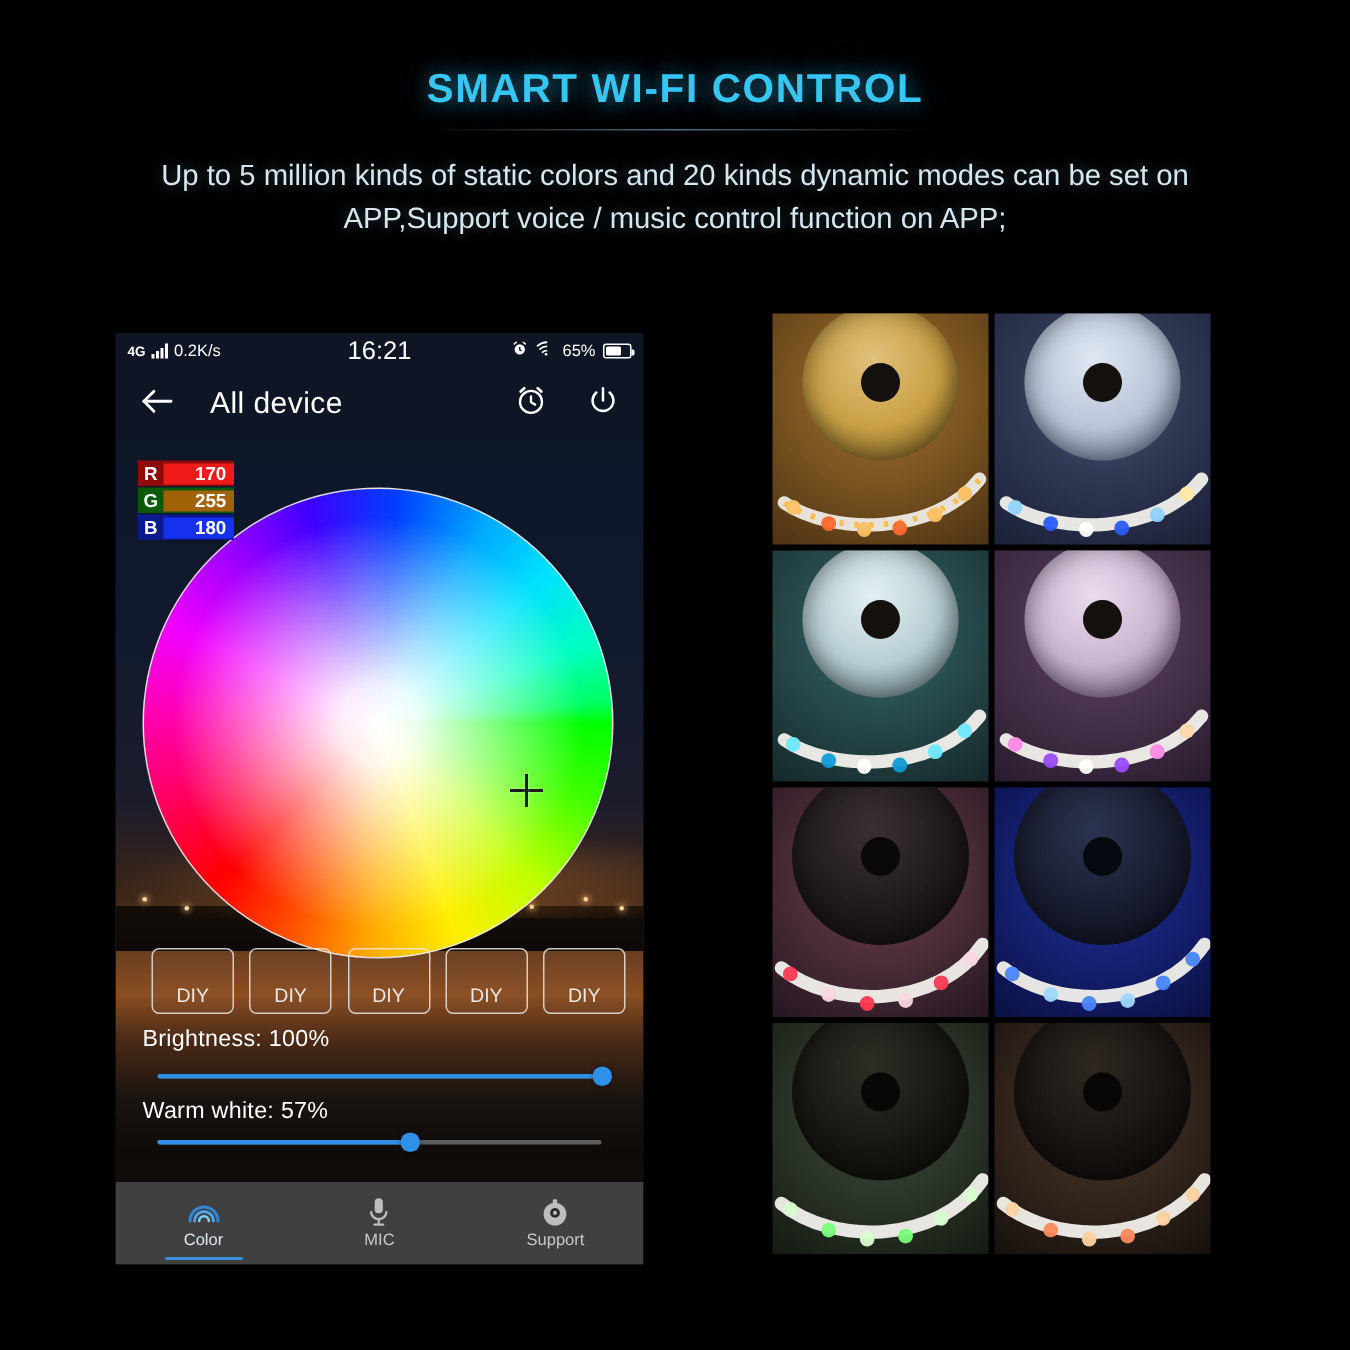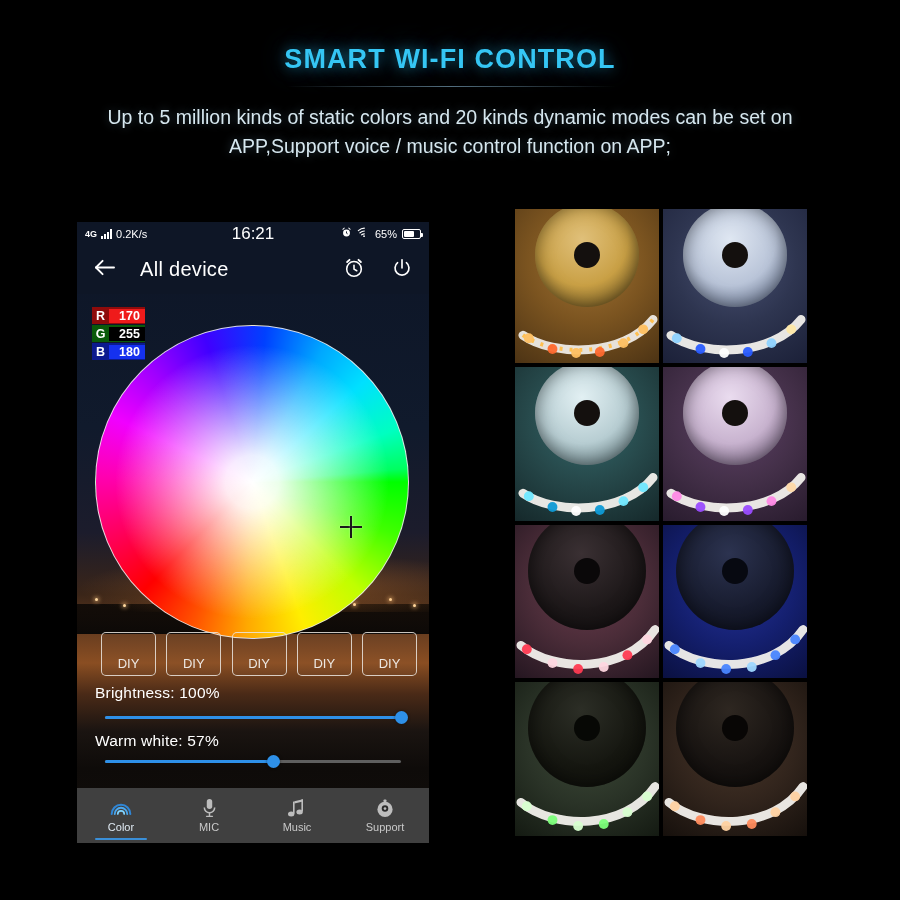"170" .rgbrow .v { padding: 0 5px 0 10px -> 0 5px 0 21px }
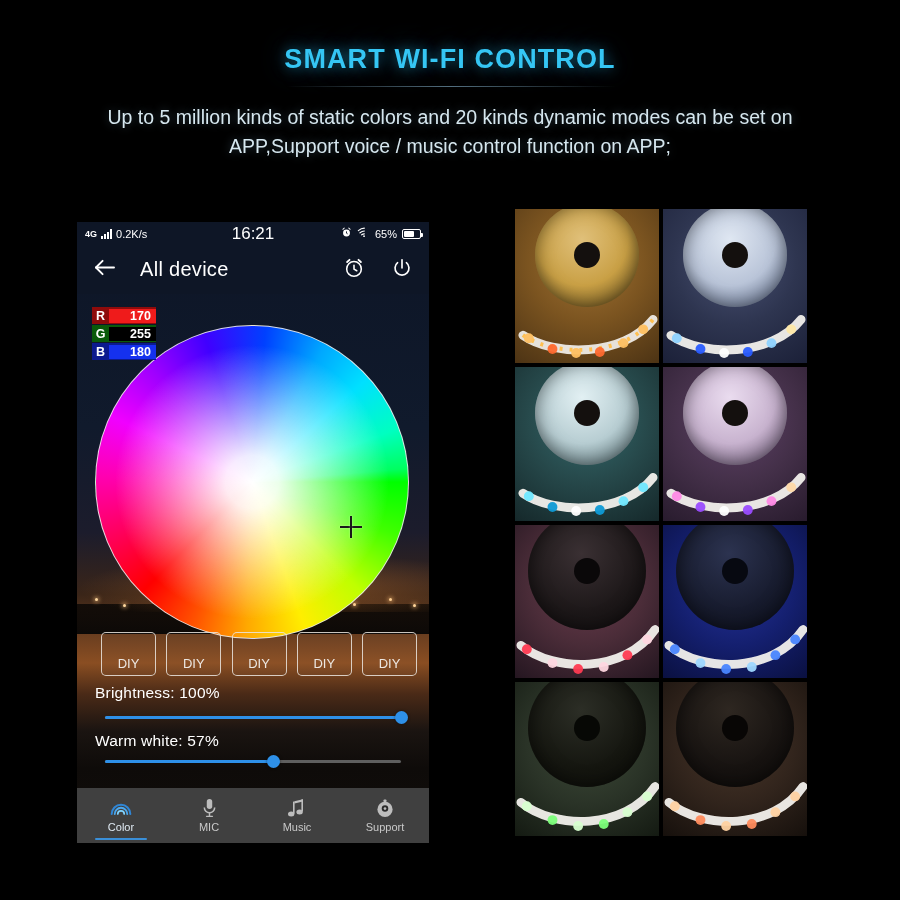"255" .g-row .v { background: #000000 -> #a16207 }
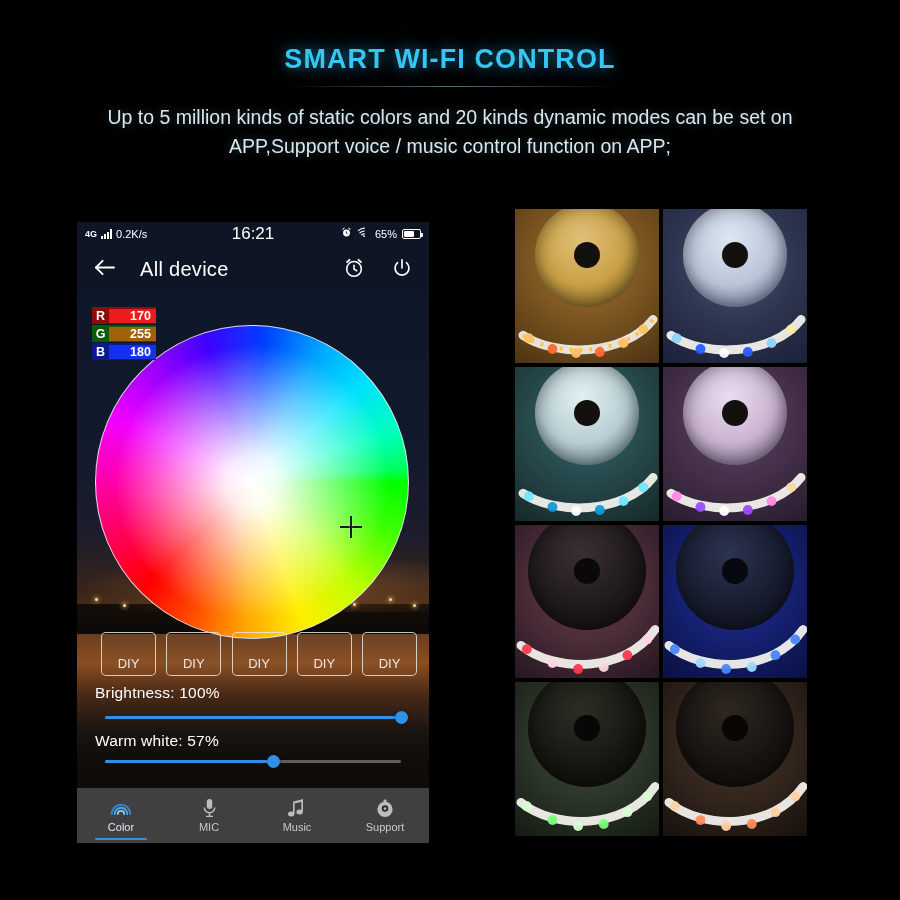"Music" div.navitem { html: <div> <span> <svg> <path></path> <rect></rect> <rect></rect> <ellipse></ellipse> <ellipse></ellipse> </svg> </span> <span>Music</span> </div> -> none }
